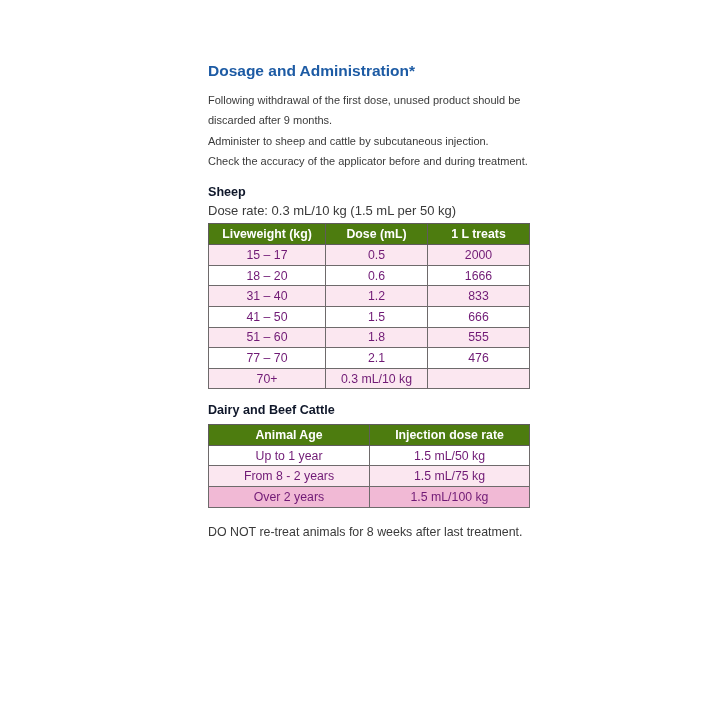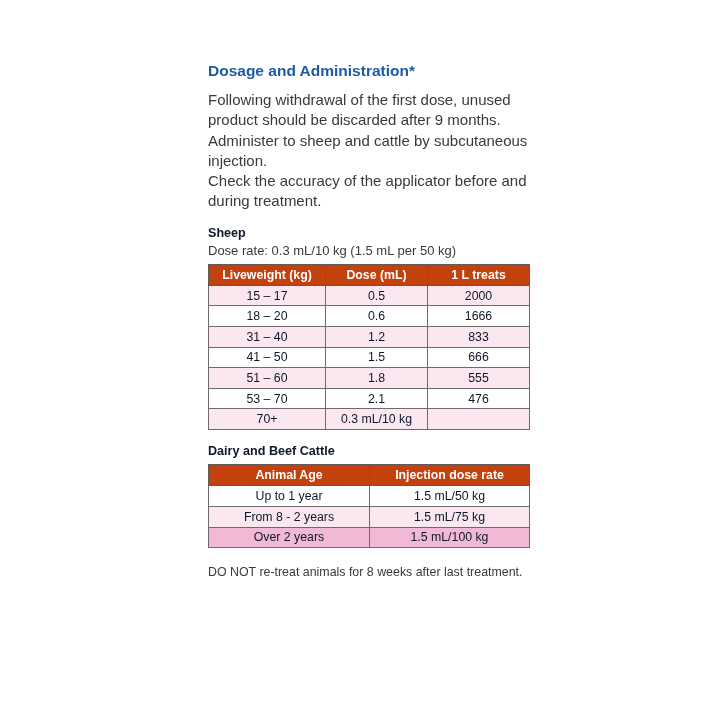"Following withdrawal of the first" .intro-line { font-size: 15px -> 11px }
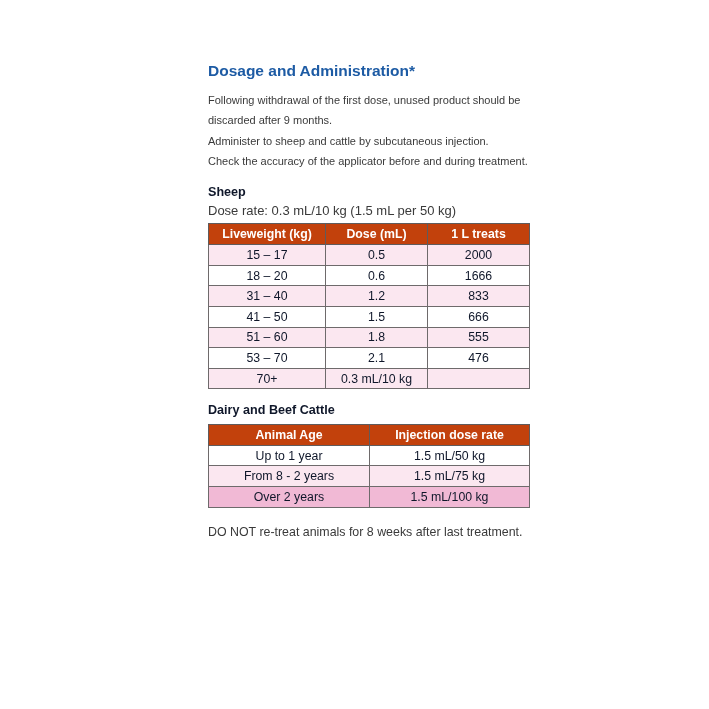"Liveweight (kg)" th { background: #c2410c -> #4d7c0f }
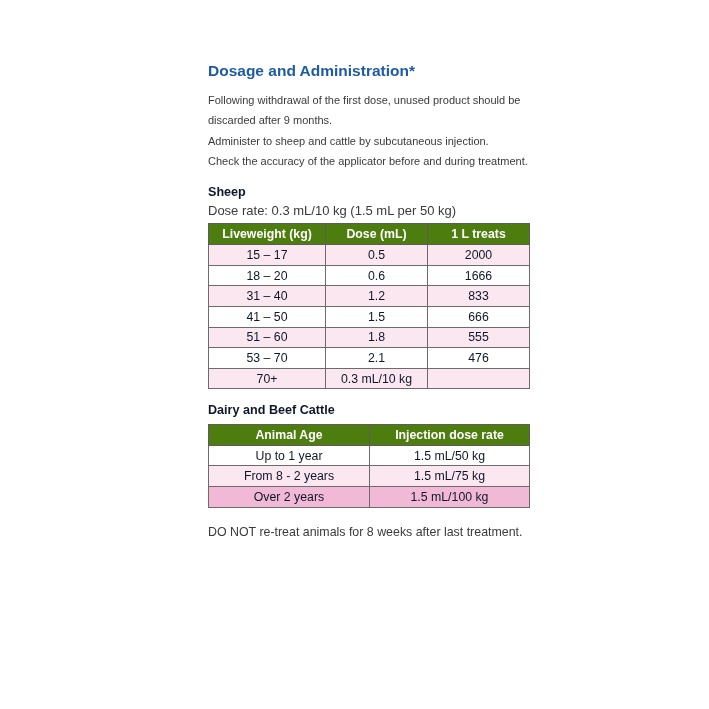"15 – 17" td { color: #0f172a -> #701a75 }
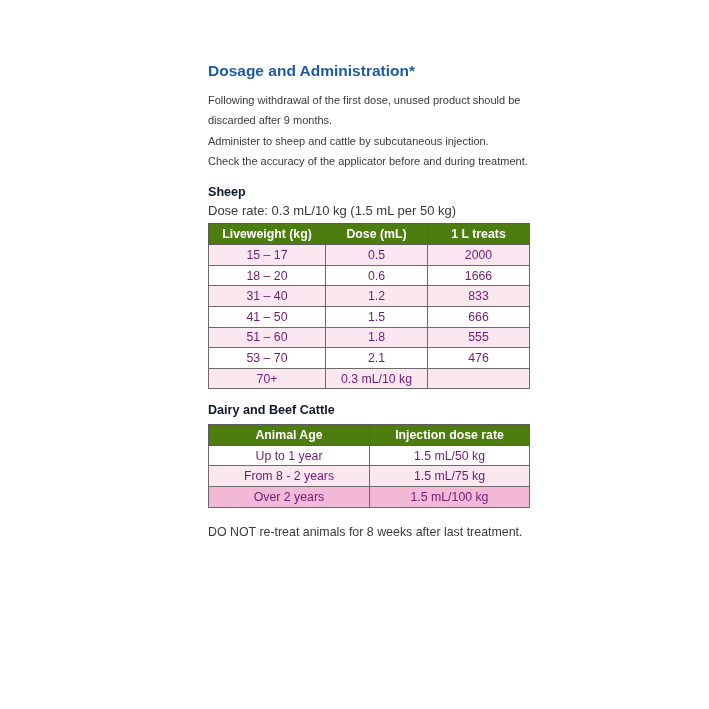"53 – 70" td { text: 53 -> 77 }
